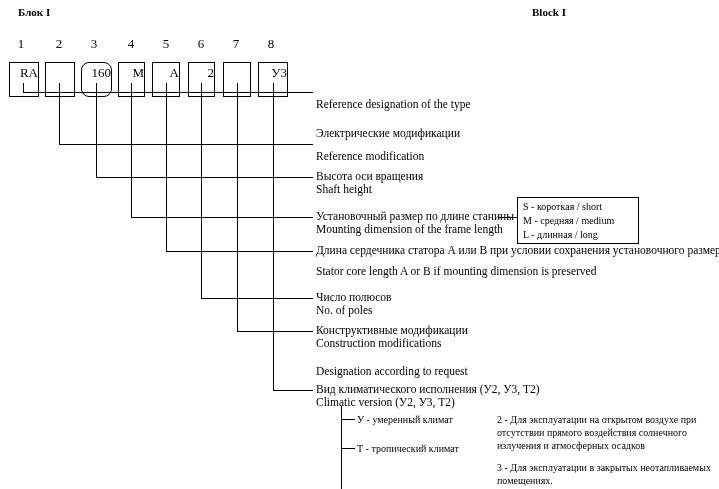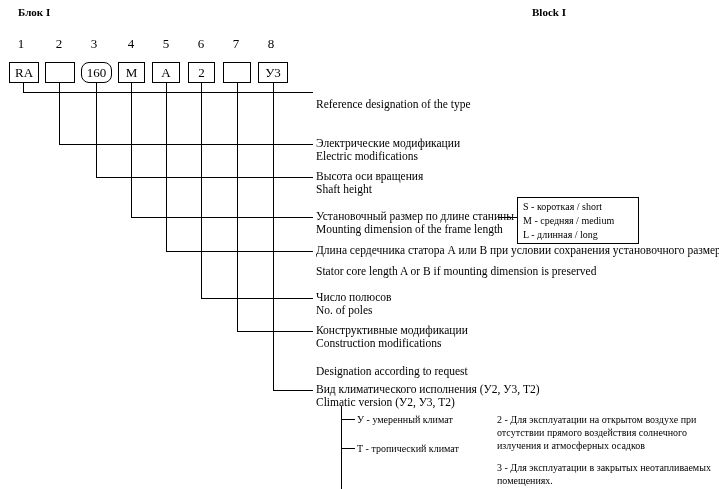"RA" .cell { height: 21px -> 35px; text-align: center -> right }
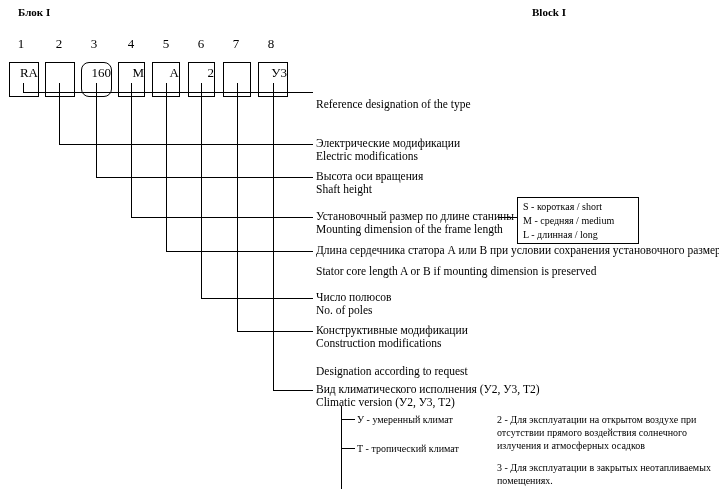"Электрические модификации" div.abs { top: 137px -> 127px }
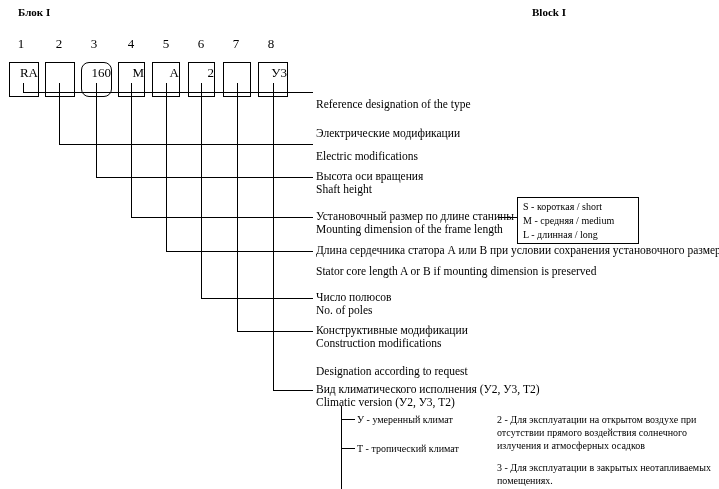"Electric modifications" div.abs { text: Electric modifications -> Reference modification }
